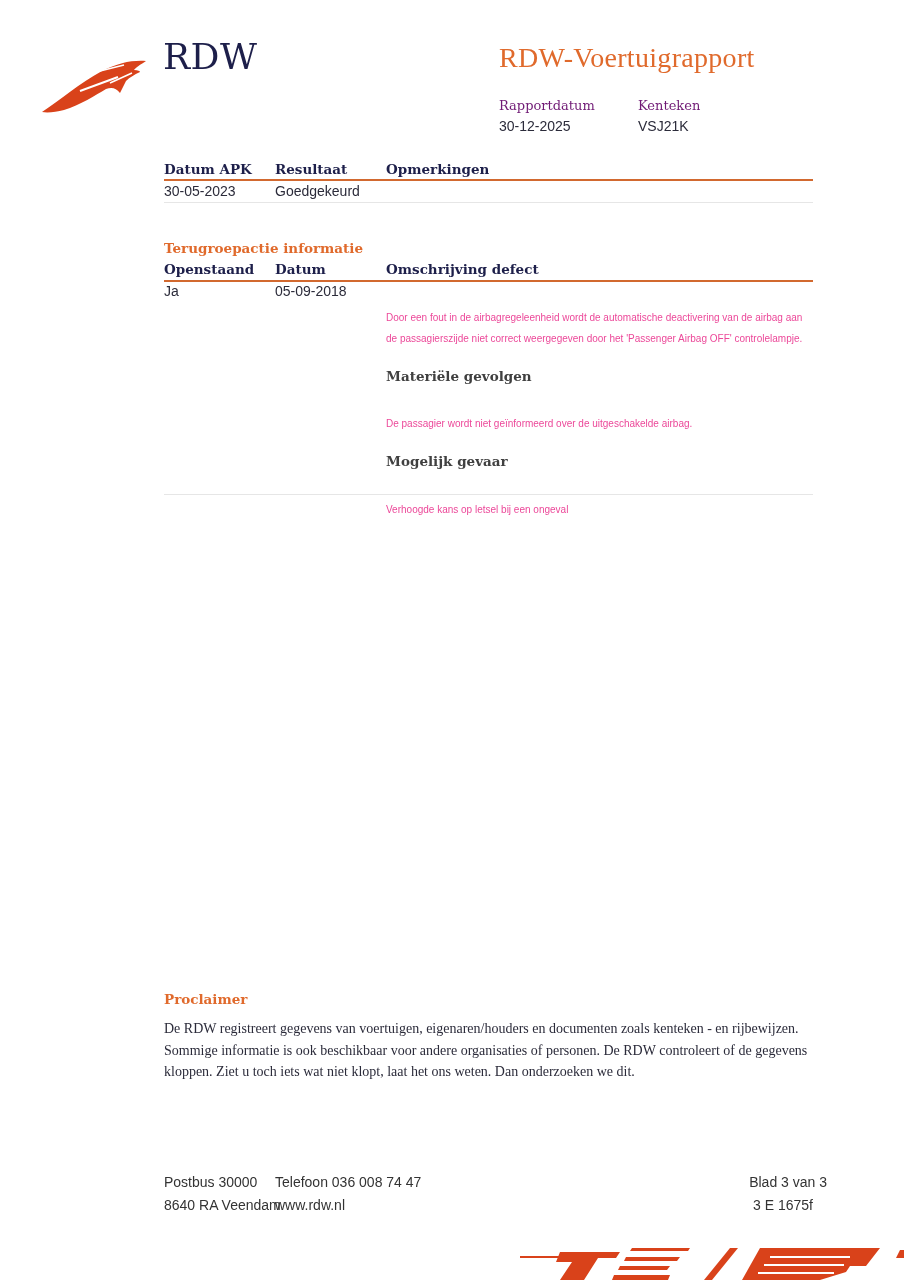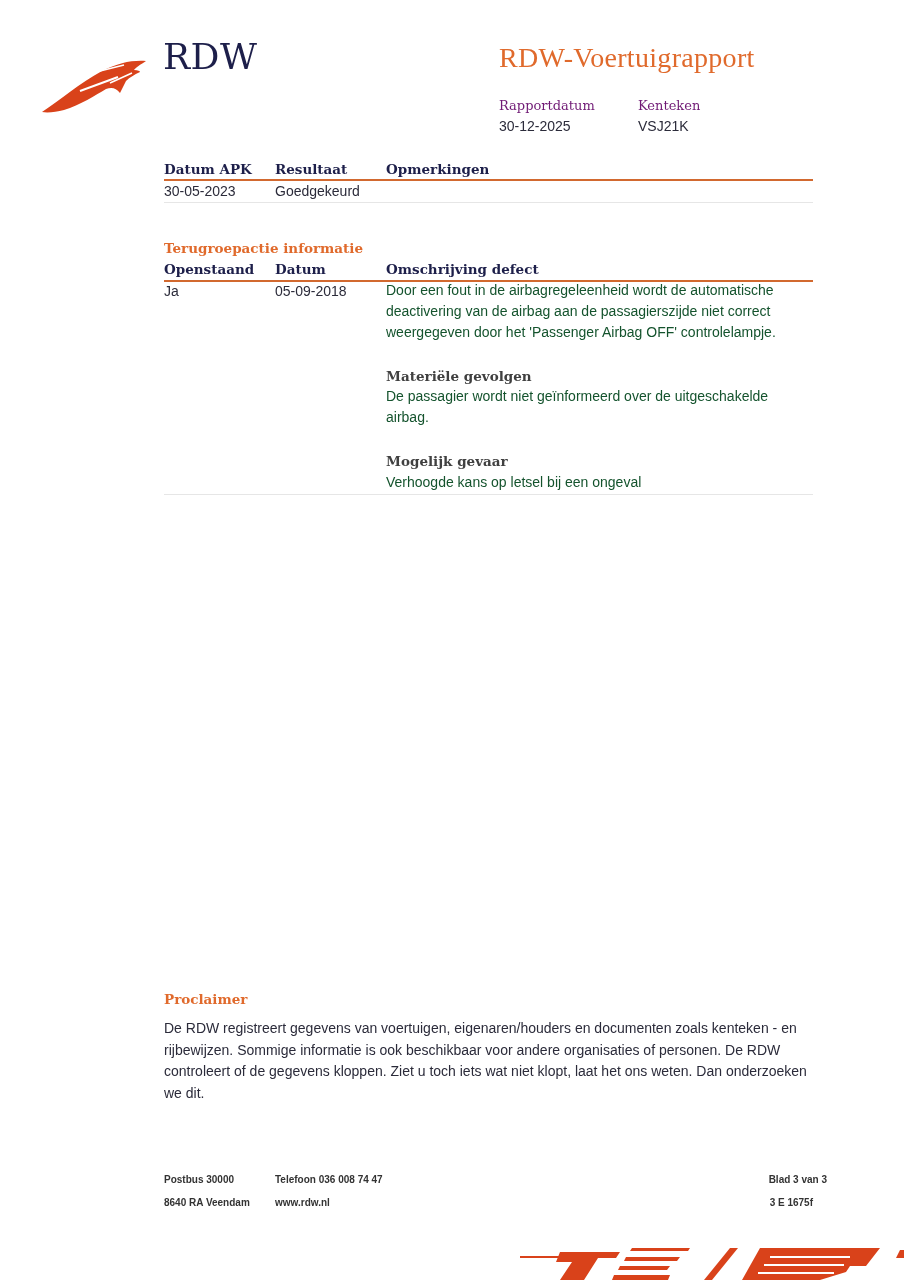"Door een fout in de" .desc { color: #14532d -> #ec4899; font-size: 14px -> 10px; margin-top: none -> 27px }
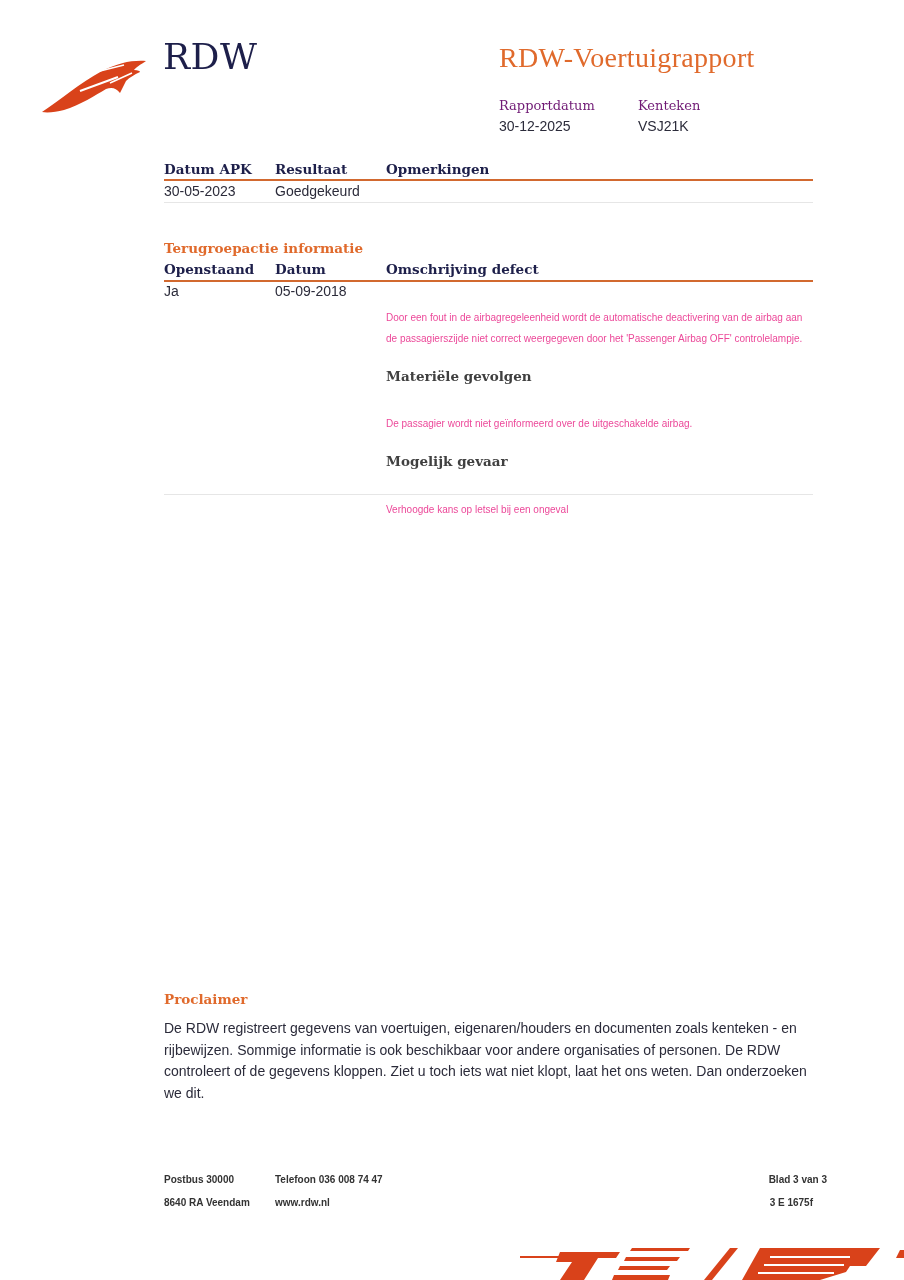"De RDW registreert gegevens van" .procl-text { font-family: none -> Liberation Serif, serif }
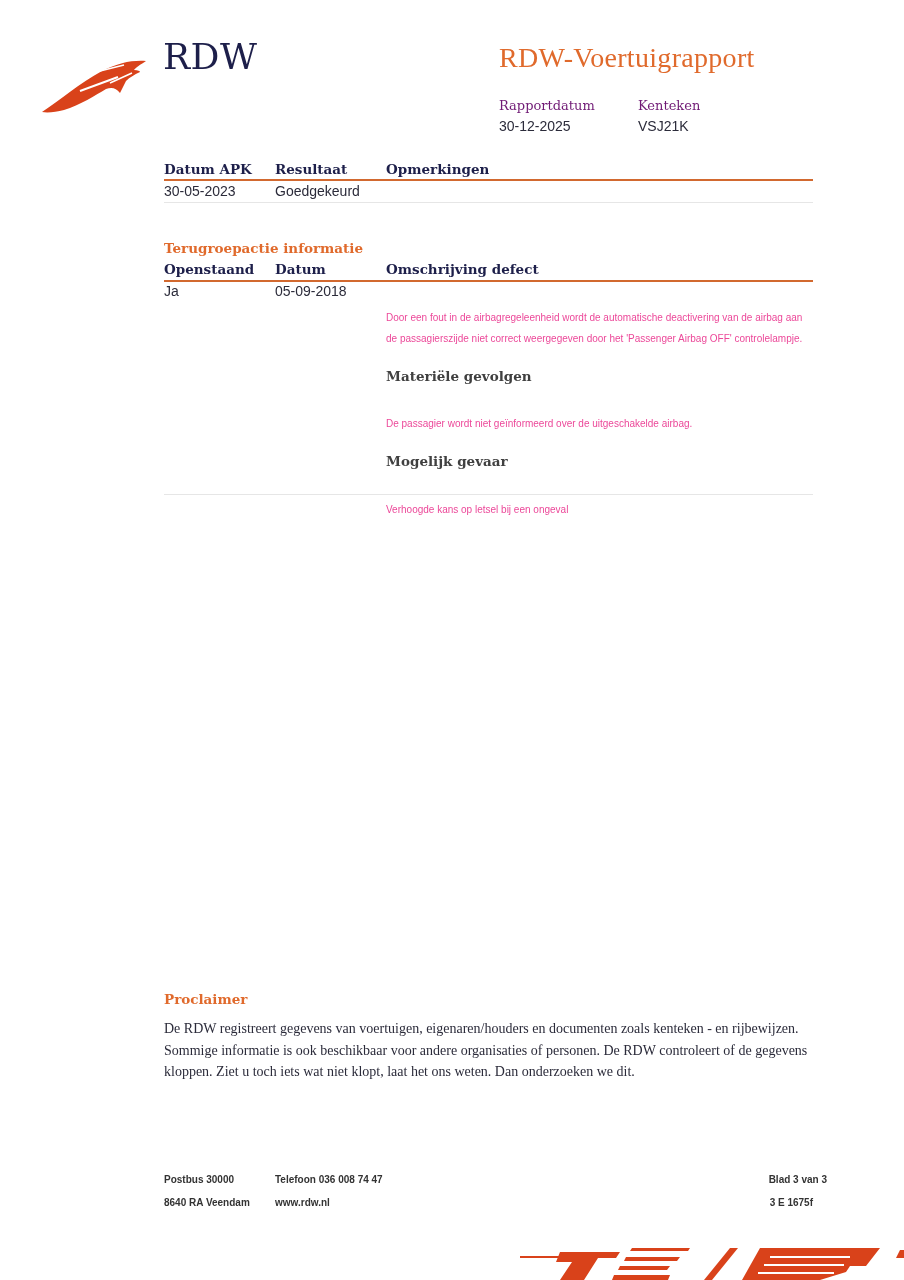"Postbus 30000" .foot { font-size: 10px -> 14px; font-weight: bold -> none }
